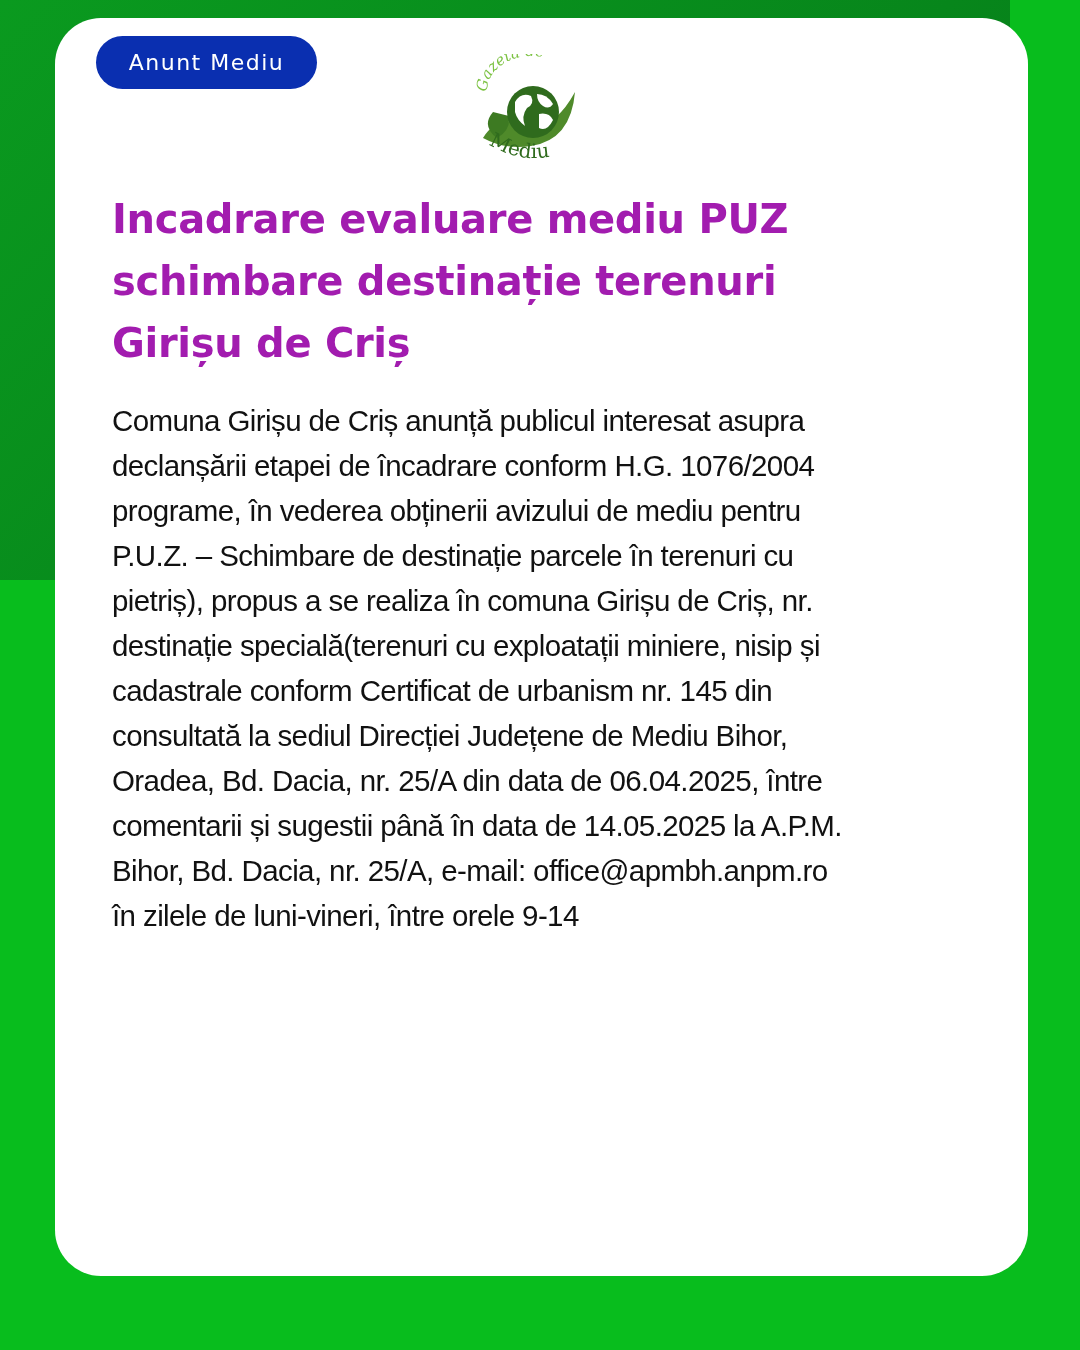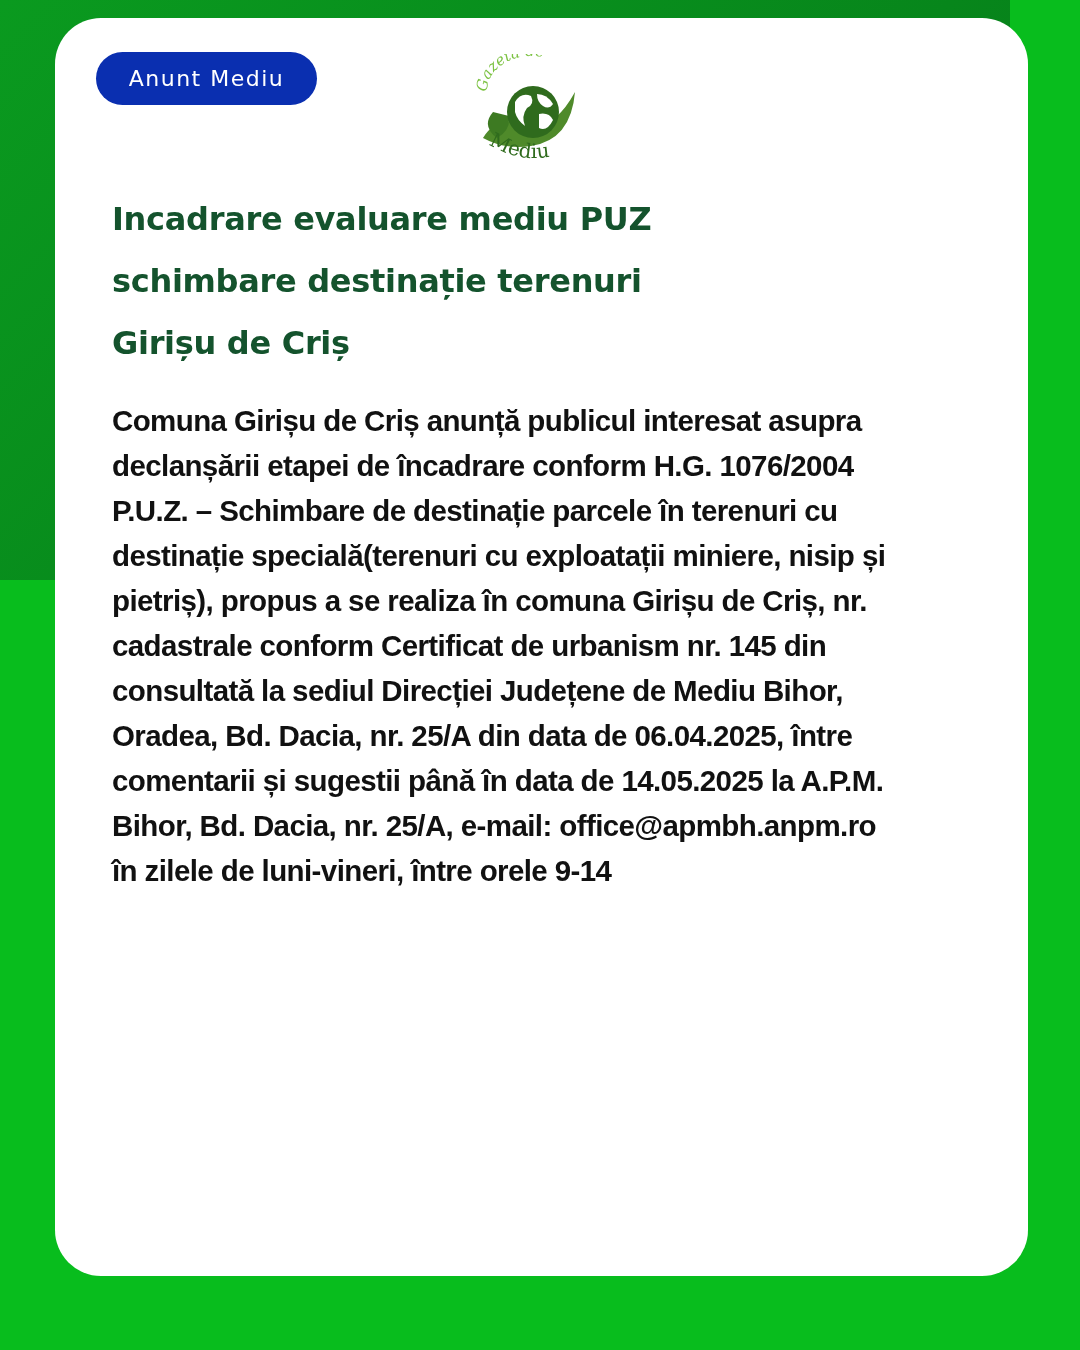"Anunt Mediu" .badge { top: 34px -> 18px }
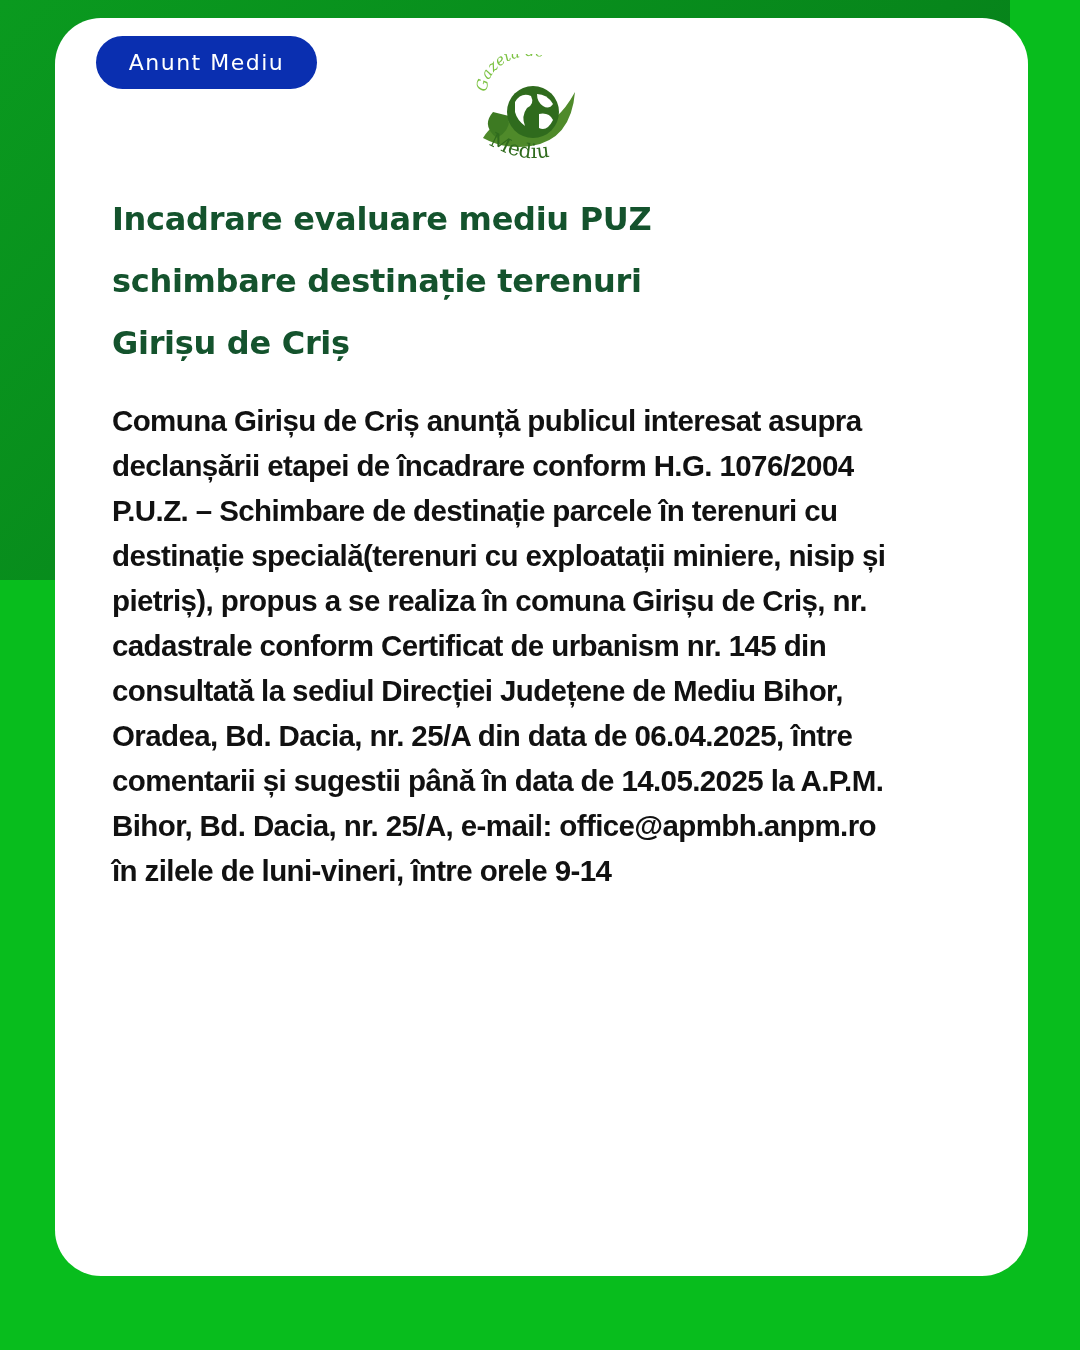"Incadrare evaluare mediu PUZ" .title { color: #14532d -> #a21caf; font-size: 32px -> 40px }
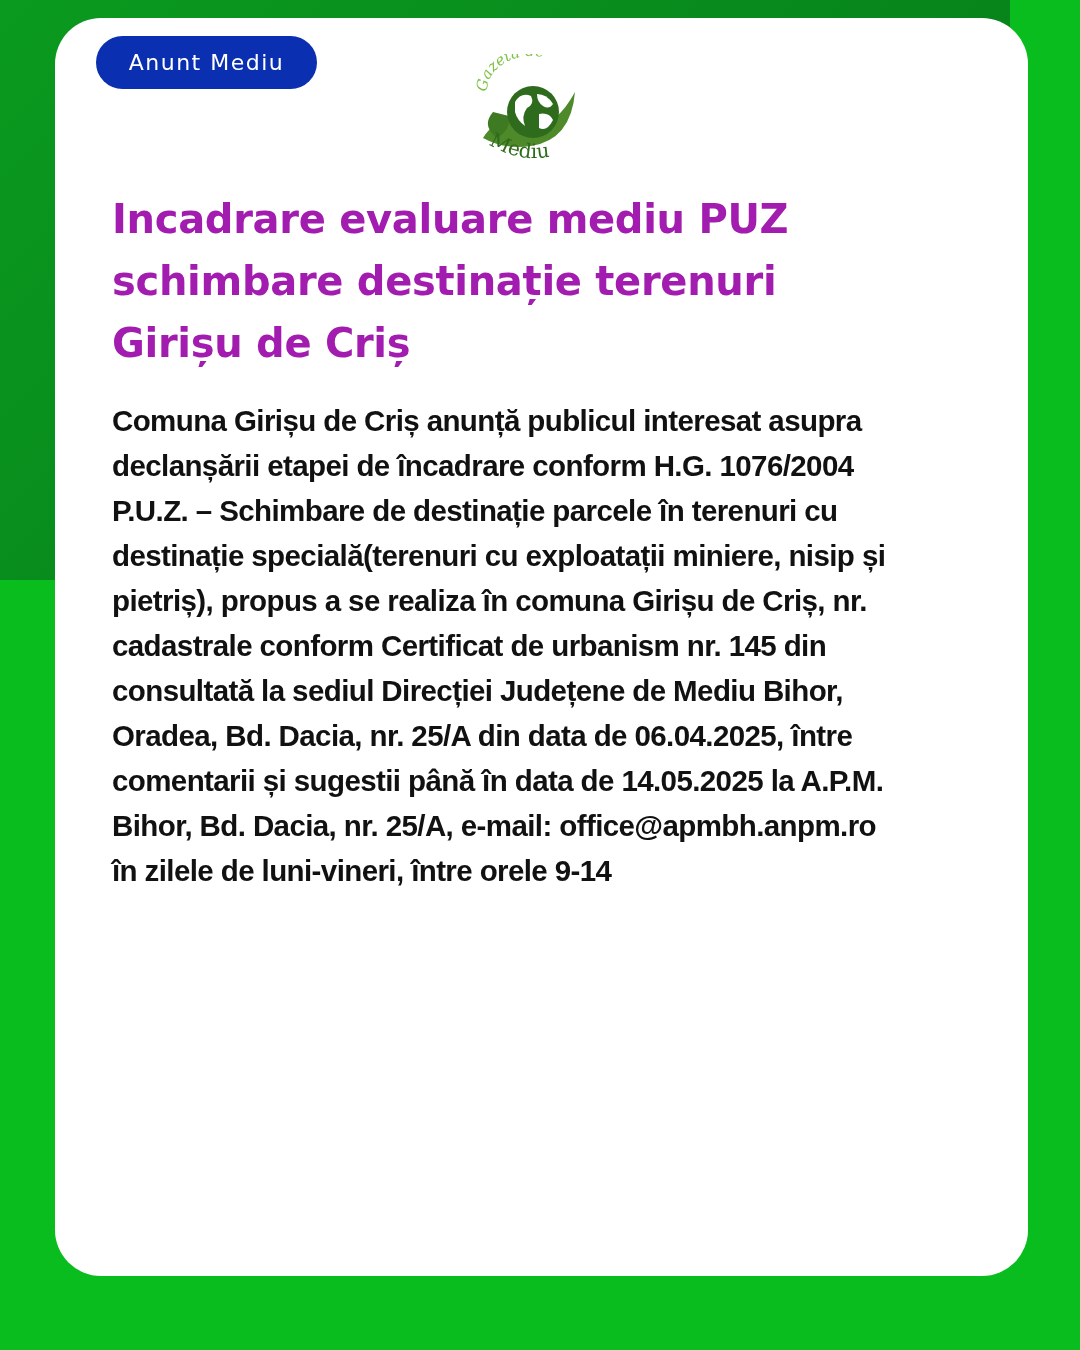"Comuna Girișu de Criș anunță" .body-text .line { font-weight: bold -> none }
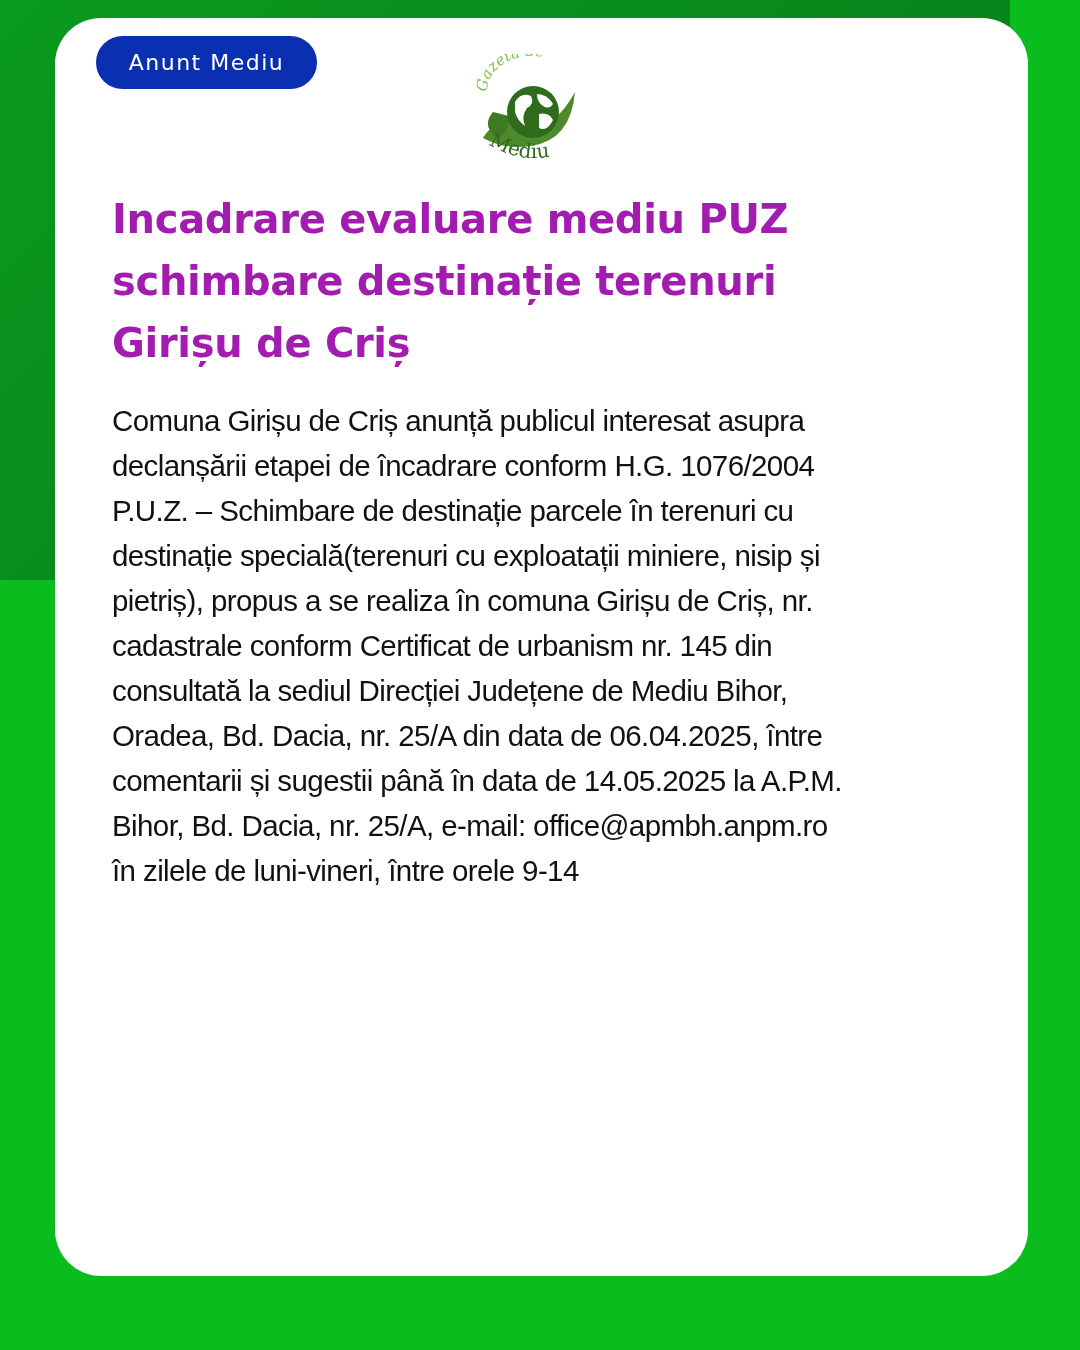"programe, în vederea obținerii avizului" span.line { html: none -> <span>programe, în vederea obținerii avizului de mediu pentru</span> }
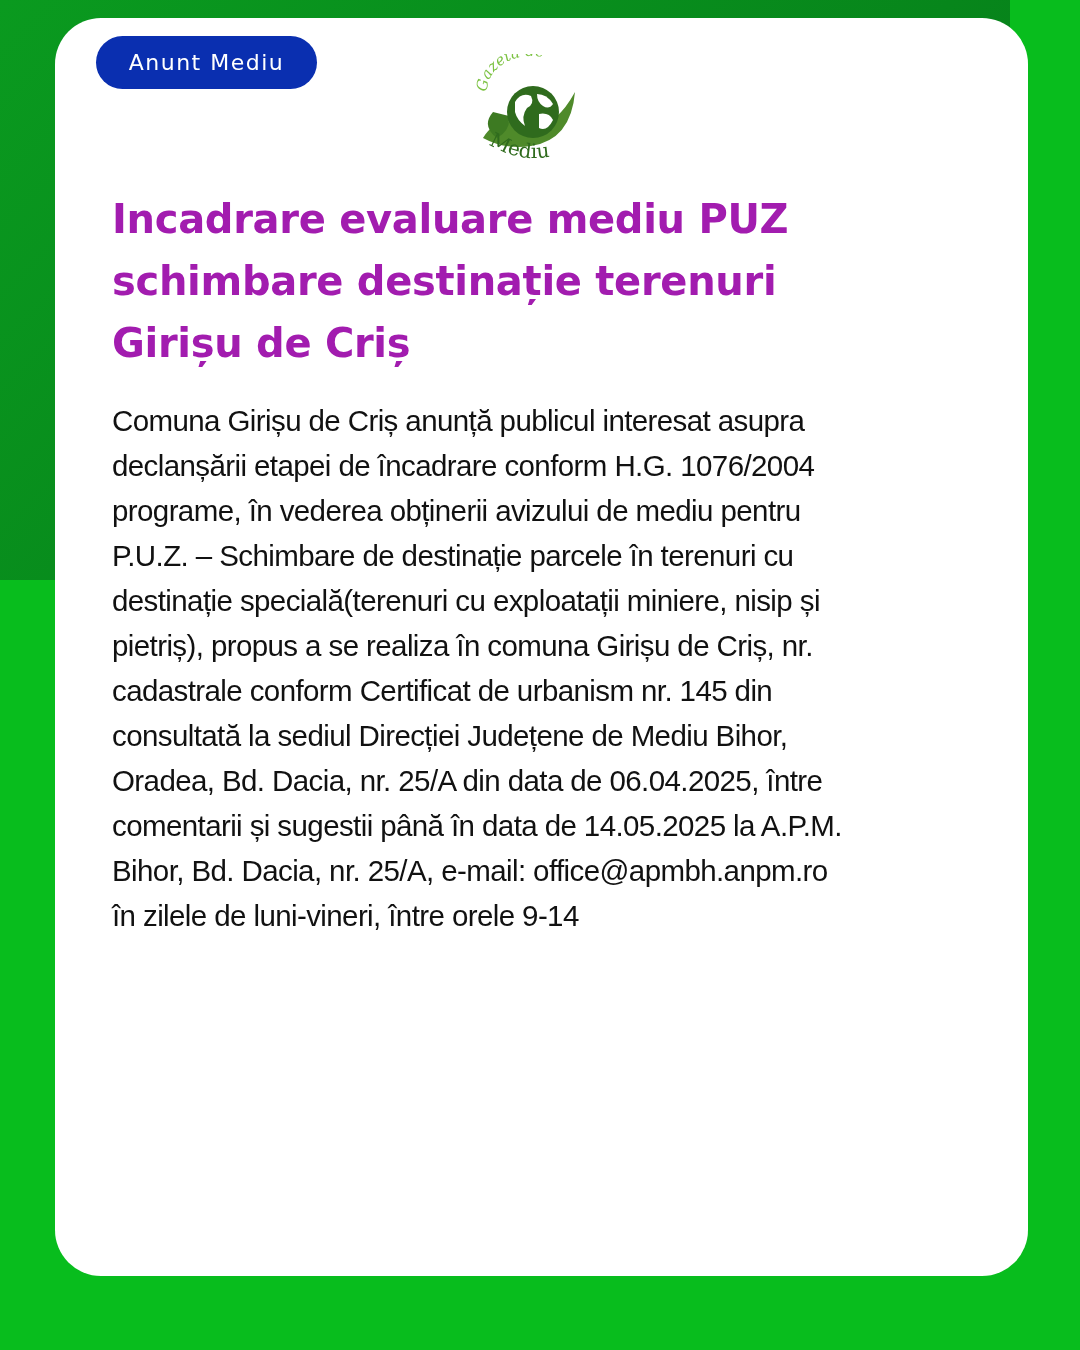"destinație specială(terenuri cu" span.line { order: before "pietriș), propus a se realiza" -> after "pietriș), propus a se realiza" }
